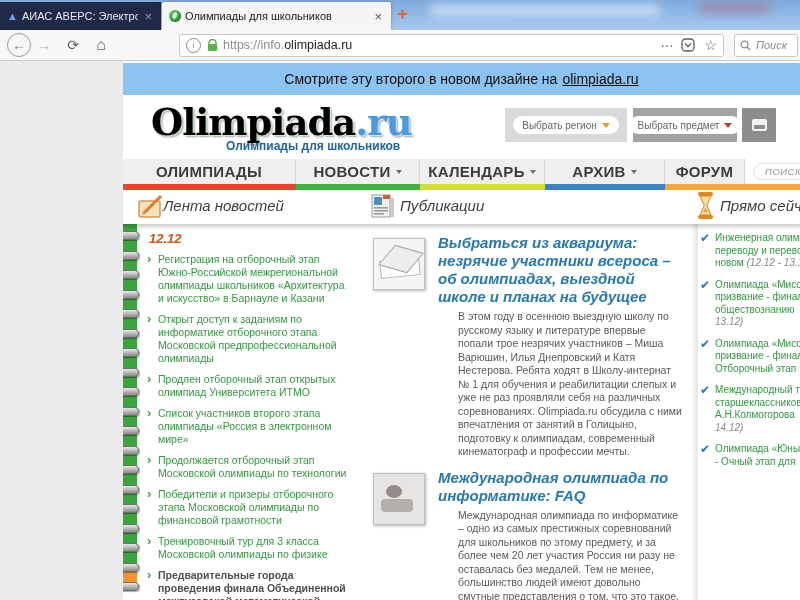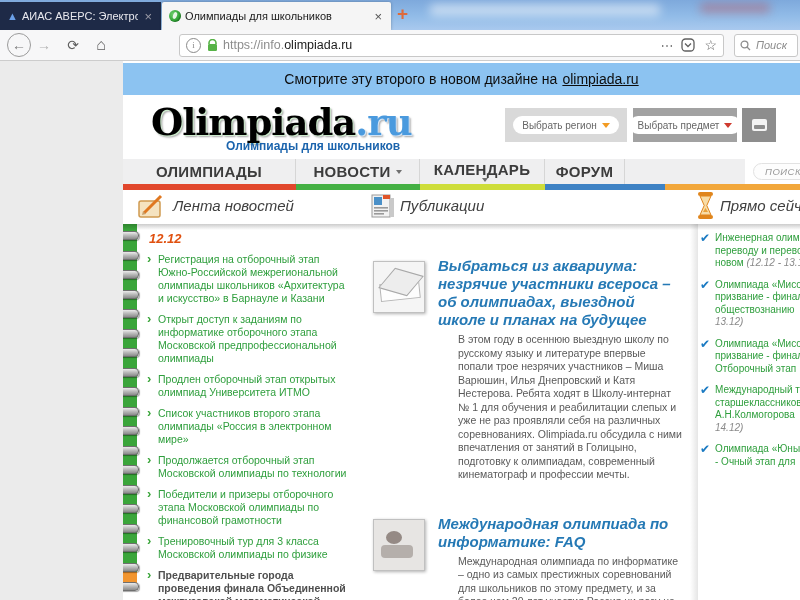"КАЛЕНДАРЬ" div.menu-item { flex-direction: column -> none }
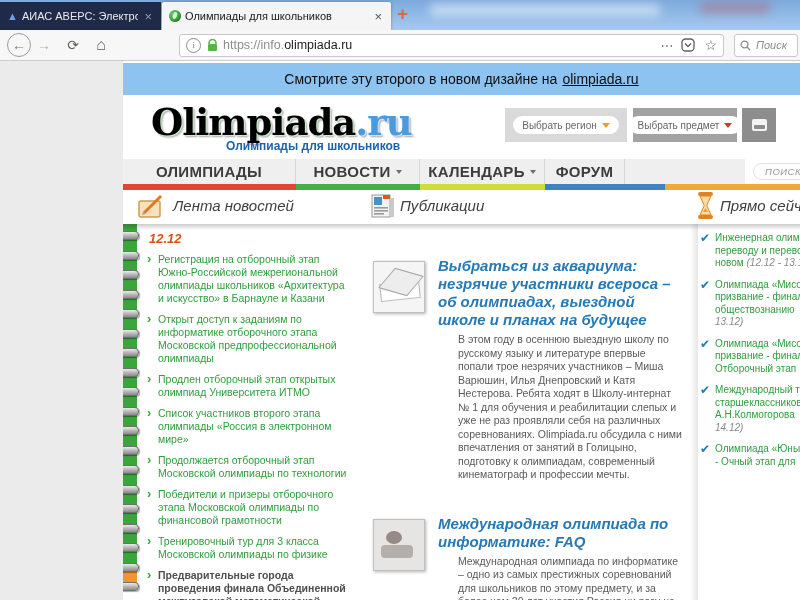"АРХИВ" div.menu-item { html: none -> <div> <span>АРХИВ</span> <span></span> </div> }
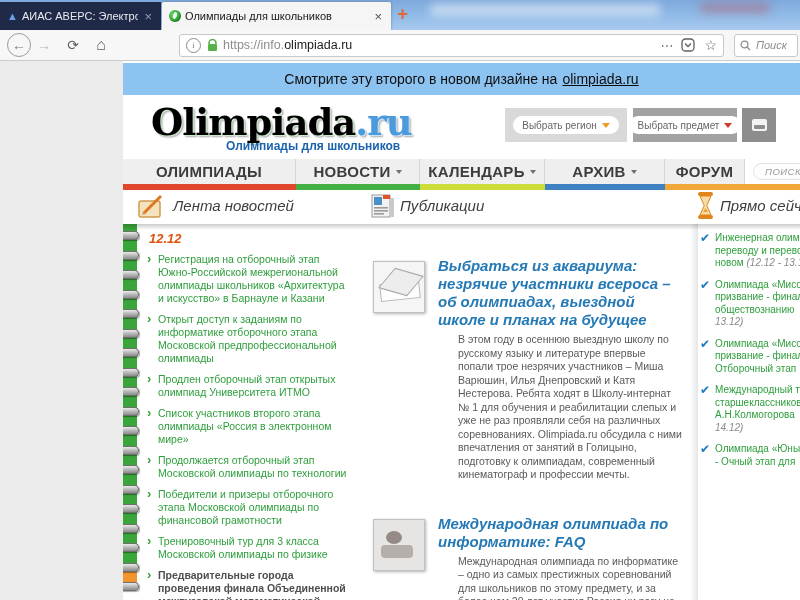"Лента новостей" #sec-news { left: 50px -> 40px }
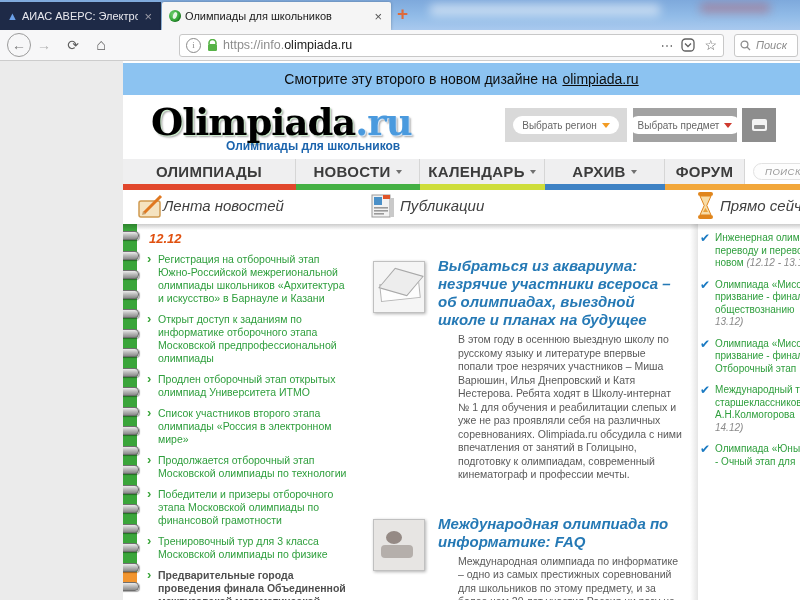"Выбраться из аквариума: незрячие" .pub { padding: 33px 8px 0 16px -> 10px 8px 0 16px }
